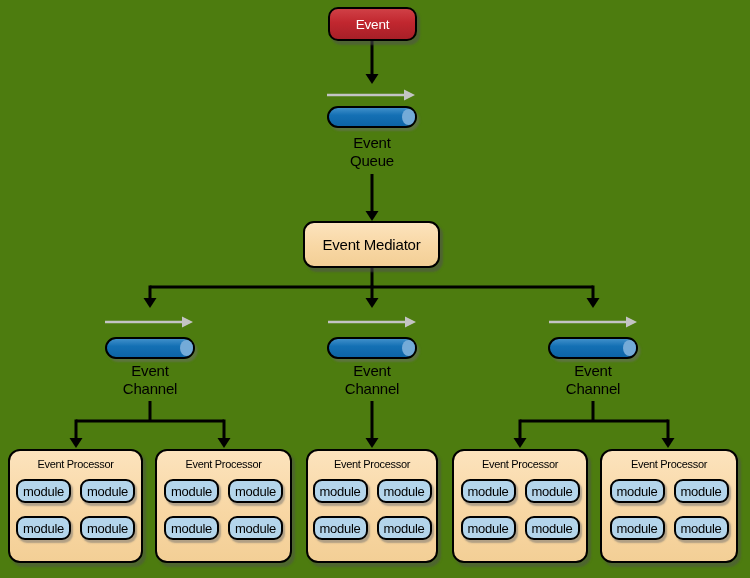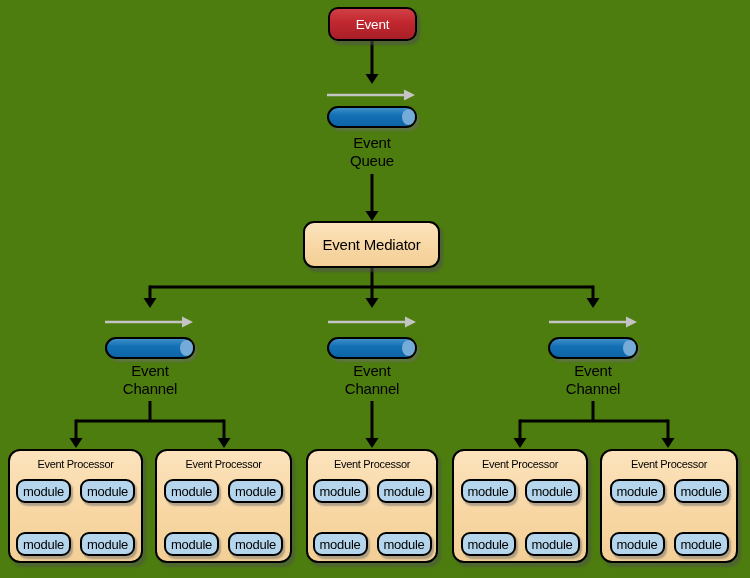"module" .module-grid { gap: 29px 9px -> 13px 9px }
